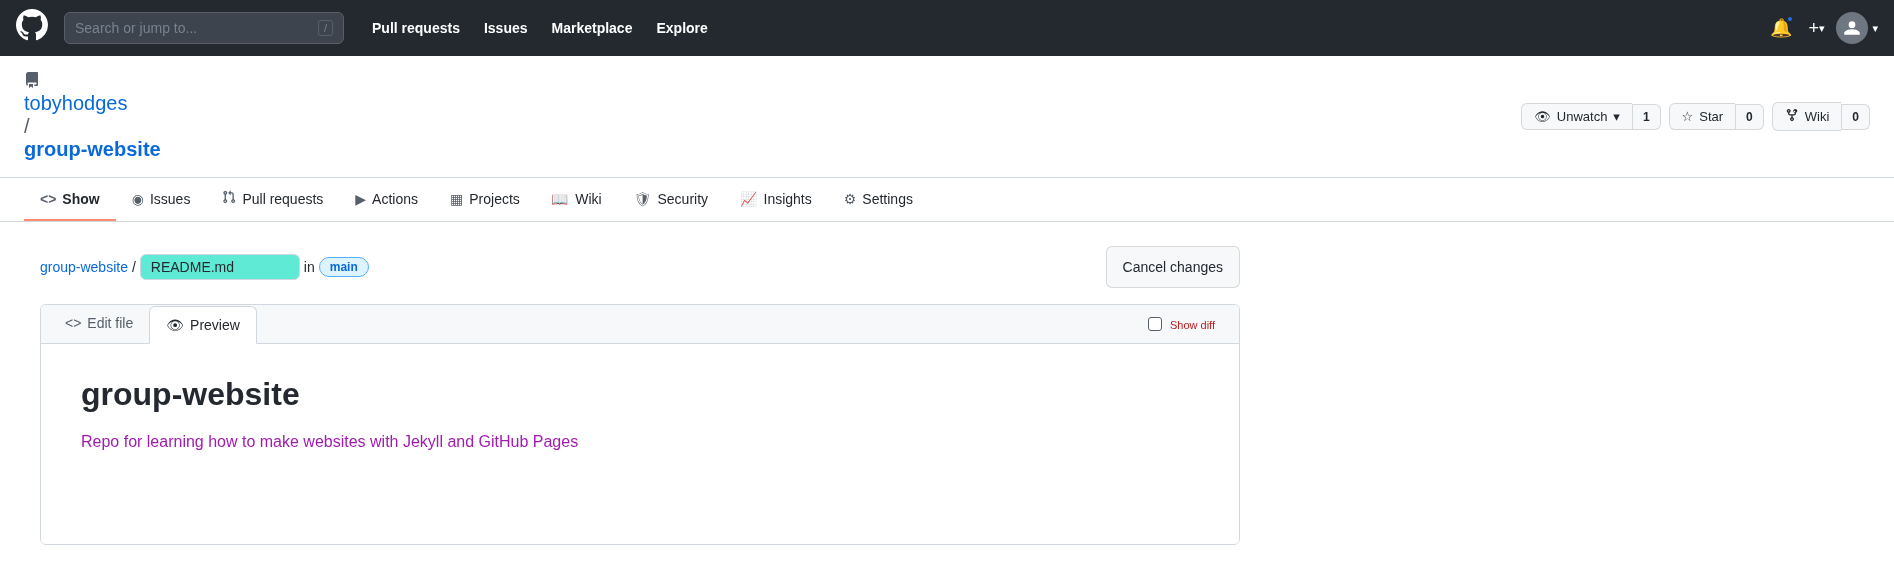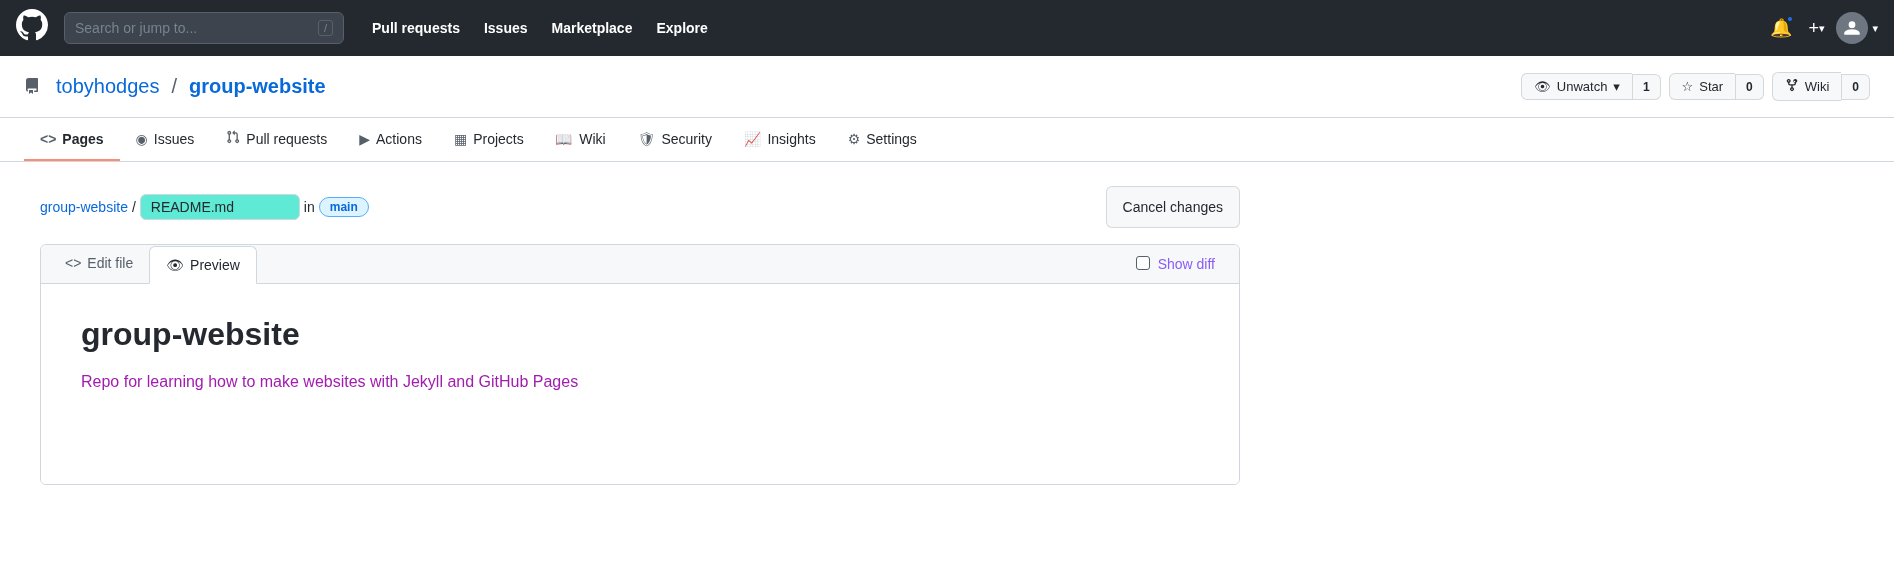"tobyhodges" .repo-breadcrumb { align-items: flex-end -> flex-start; flex-direction: none -> column; gap: 12px -> 0 }
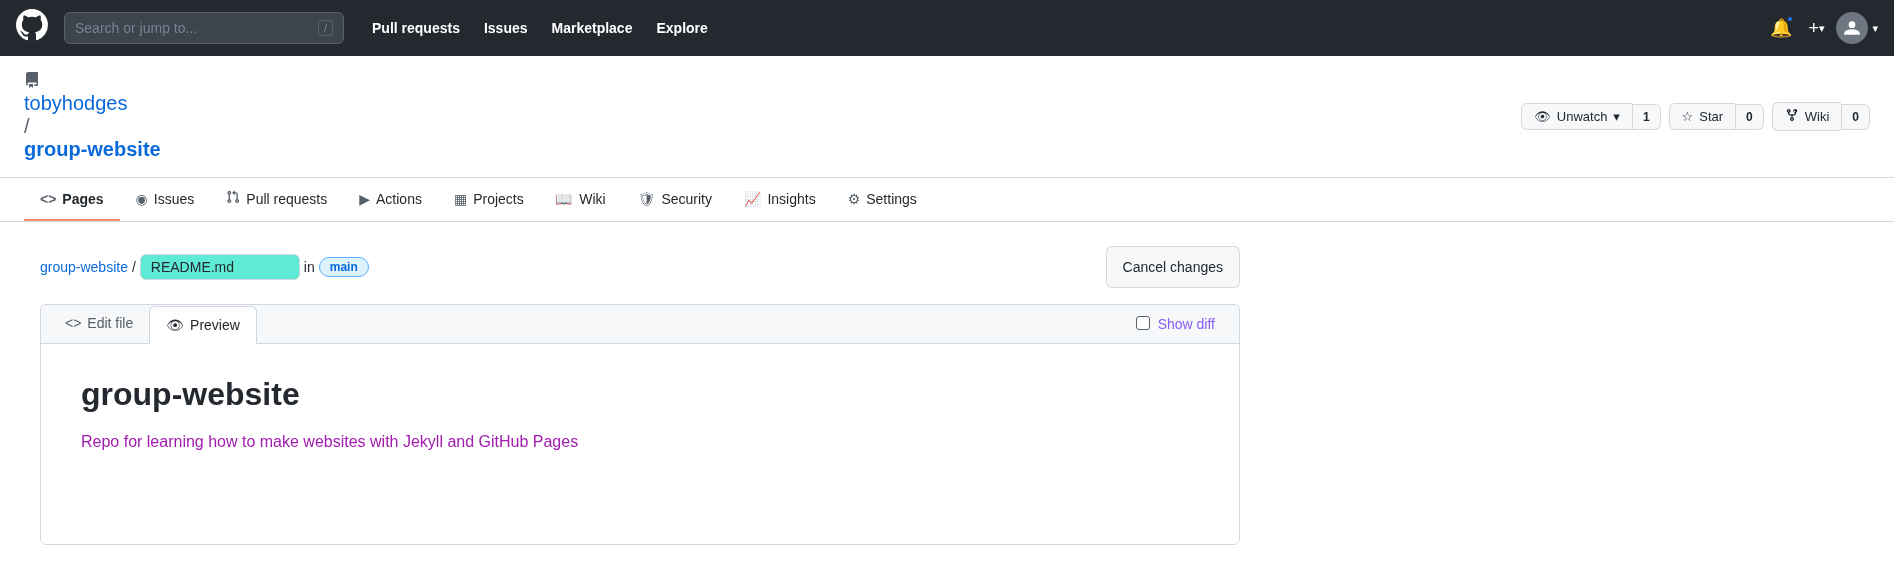"Pages" span { text: Pages -> Show }
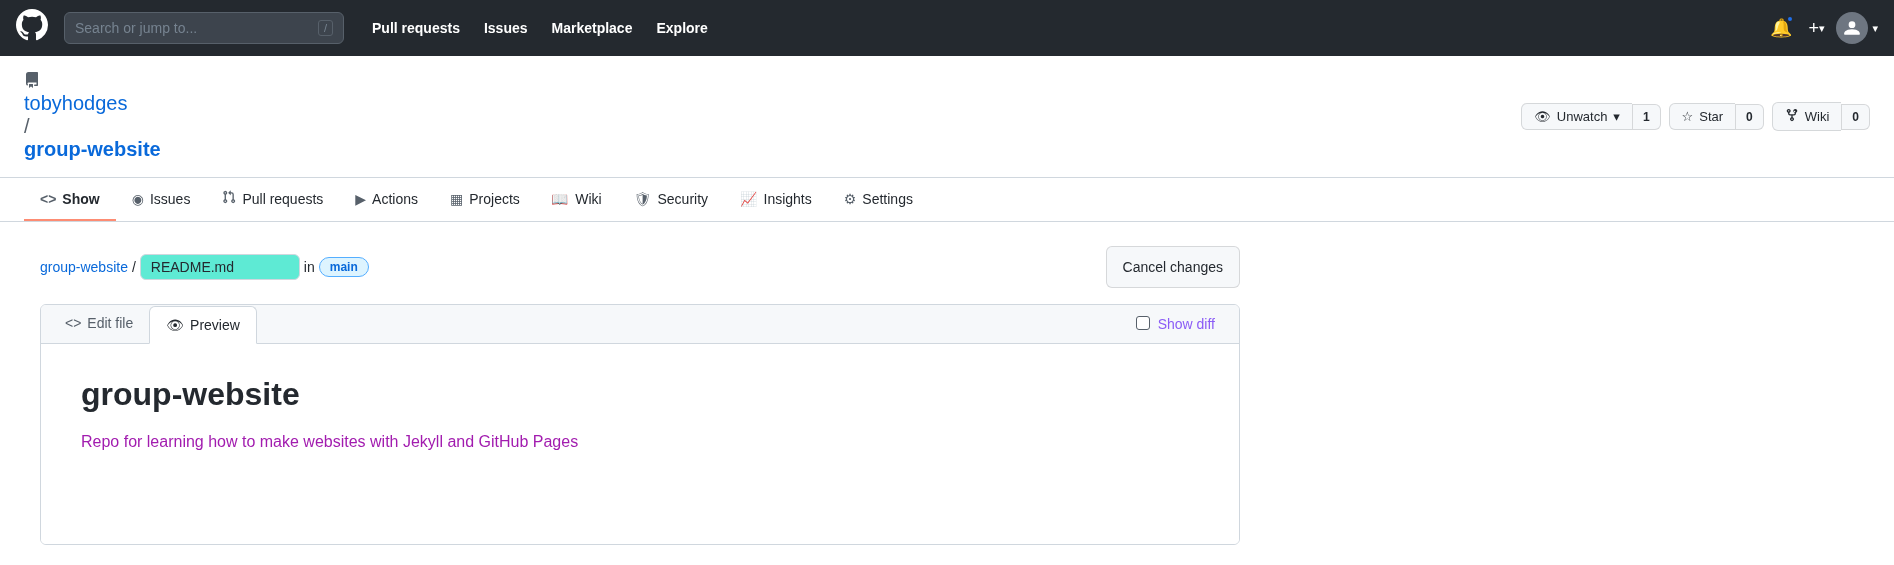"Show diff" .show-diff-label { align-items: flex-start -> flex-end; color: #8b5cf6 -> #b91c1c; font-size: 14px -> 11px }
